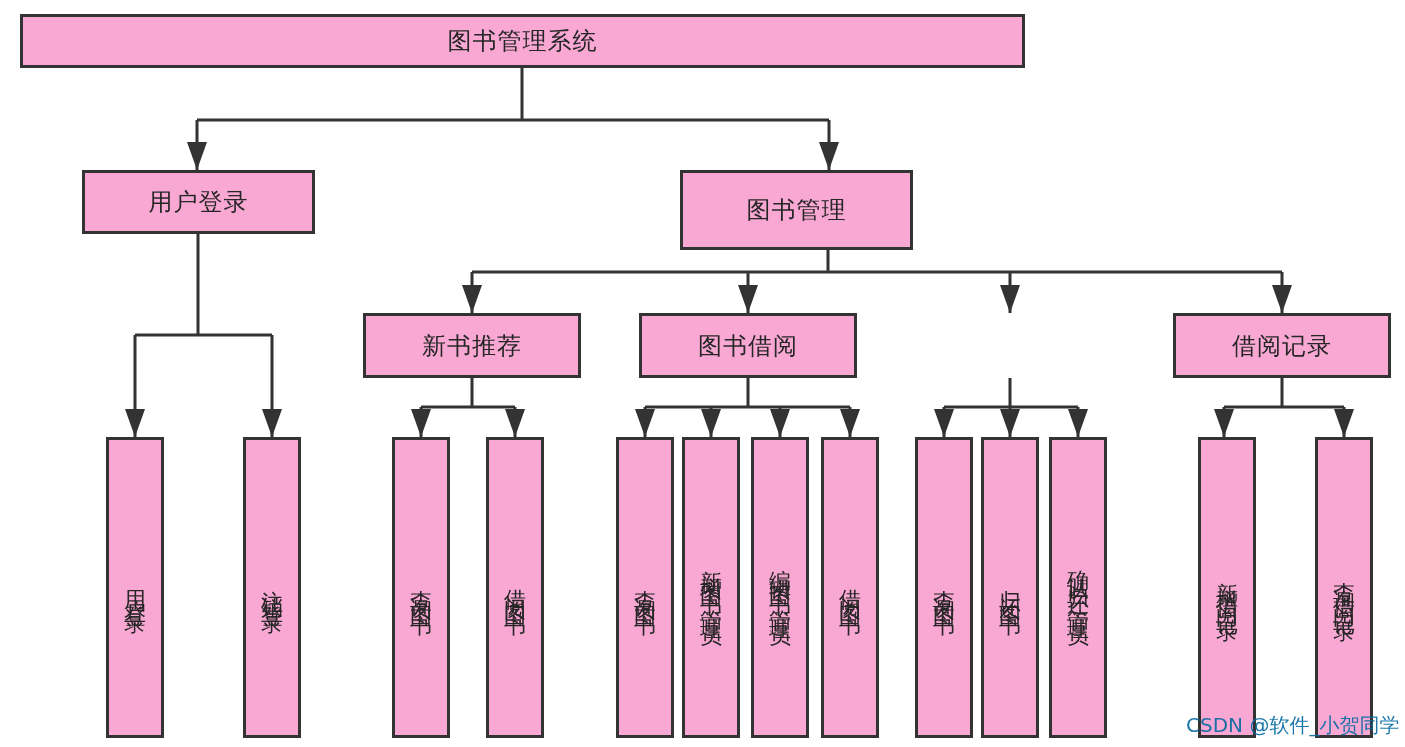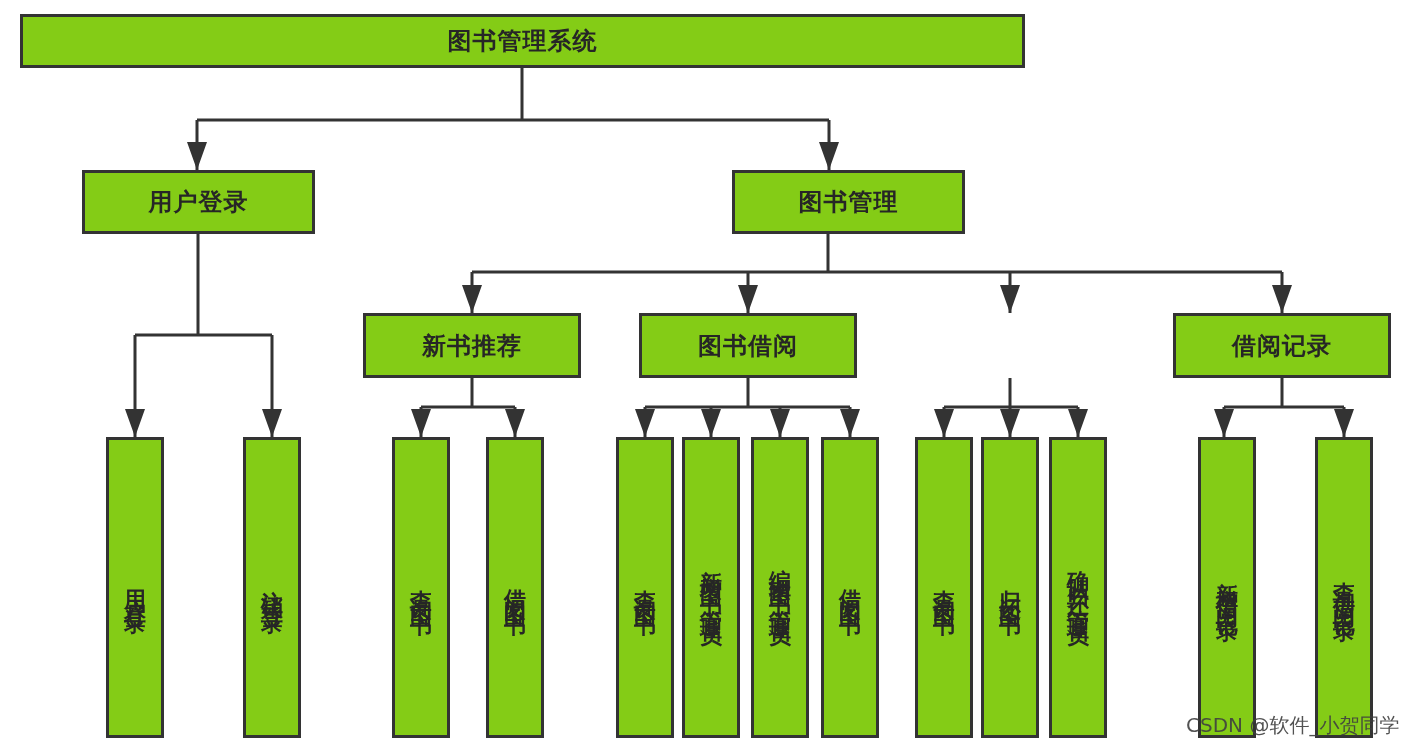"图书管理系统" .box { background: #84cc16 -> #f9a8d4; font-weight: bold -> none }
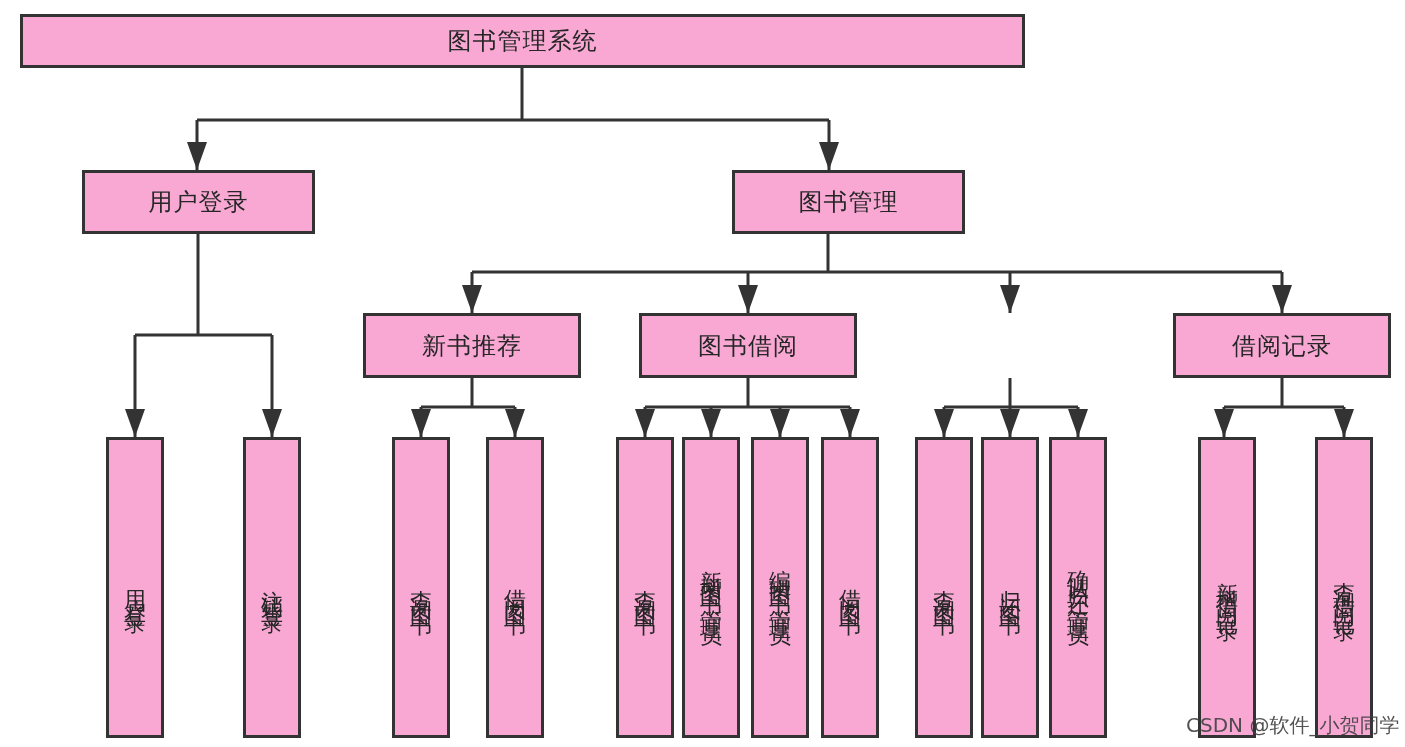"图书管理" div.box { height: 64px -> 80px; left: 732px -> 680px }
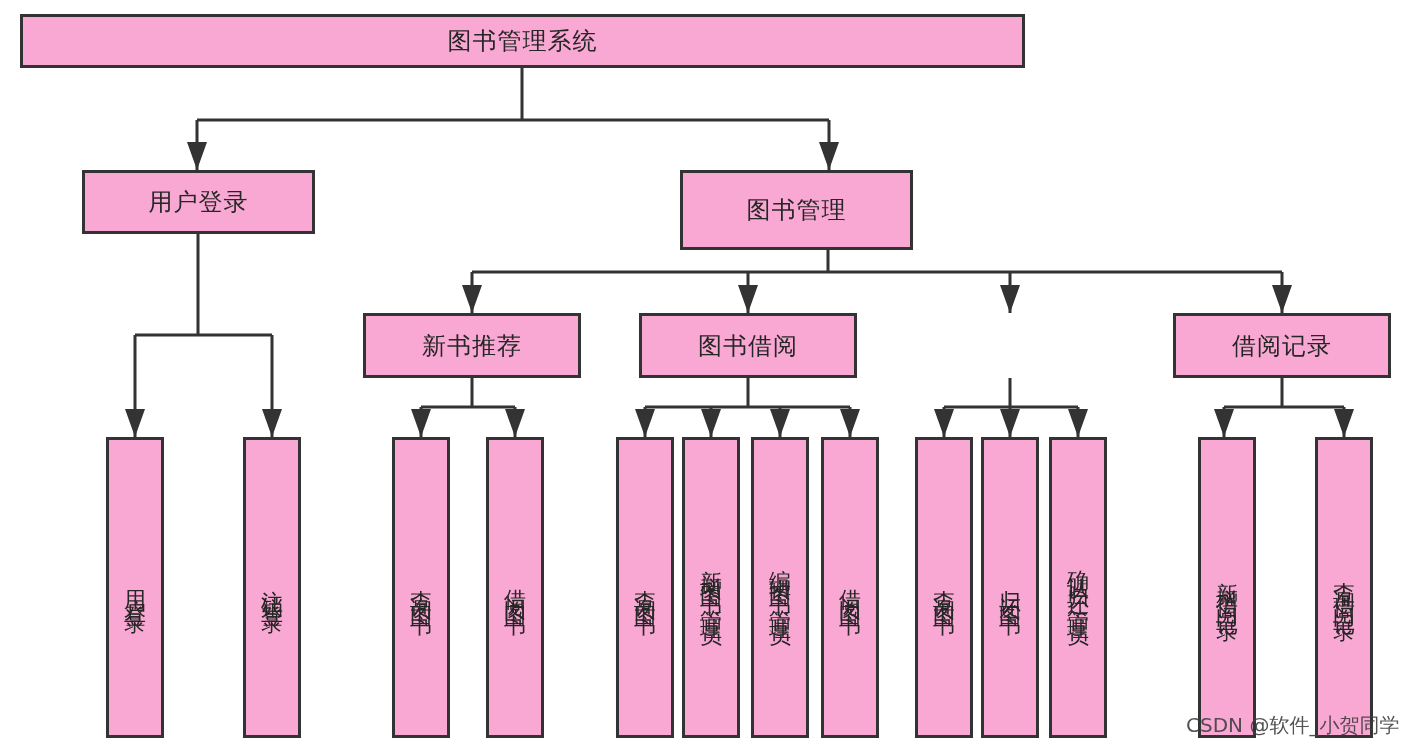"CSDN @软件_小贺同学" .watermark { color: #404040 -> #0369a1 }
